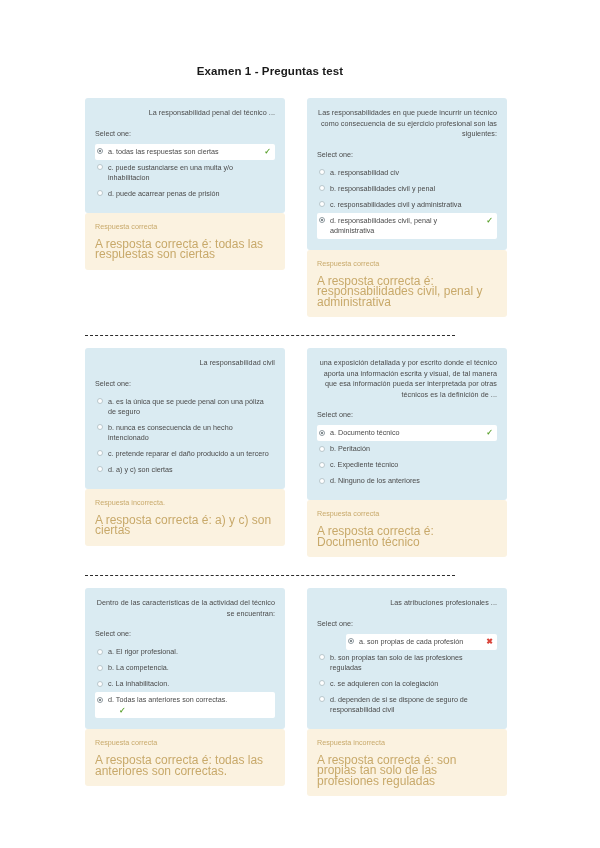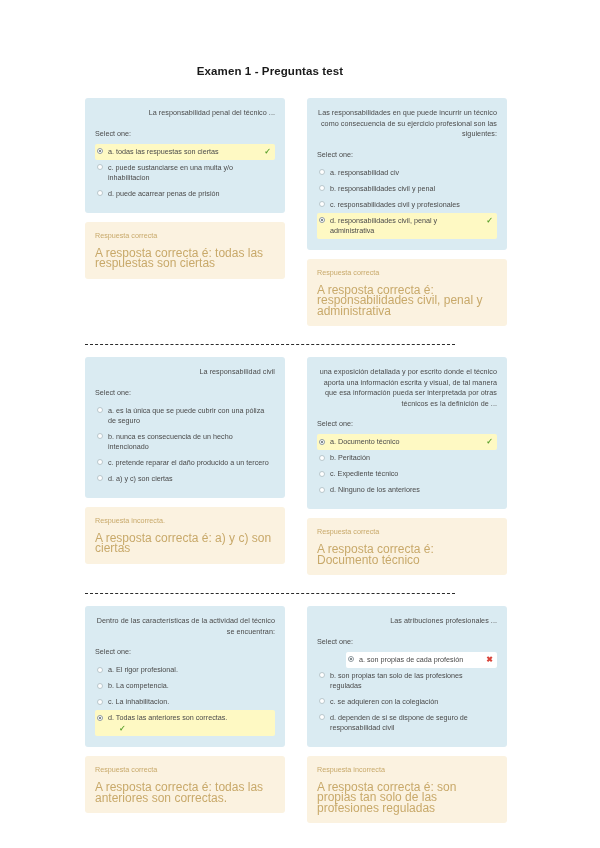"a. todas las respuestas son" .opt.correct { background: #fef9c3 -> #ffffff }
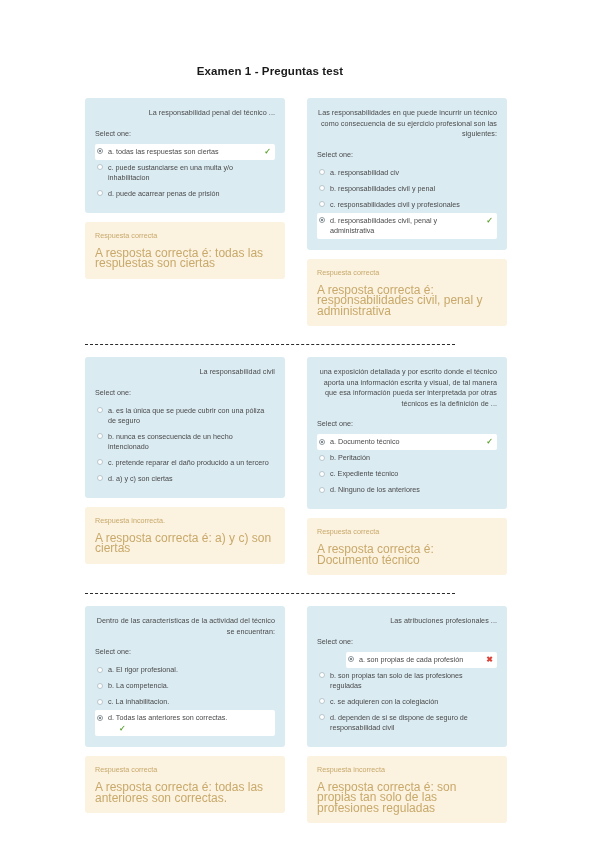"c. responsabilidades civil y" span.opt-label { text: profesionales -> administrativa }
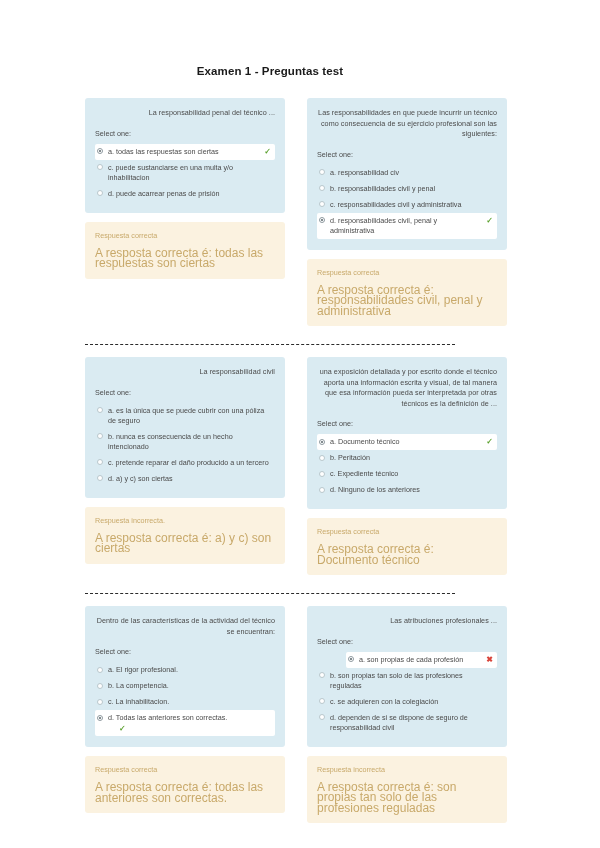"Respuesta correcta" .feedback { margin-top: 9px -> none }
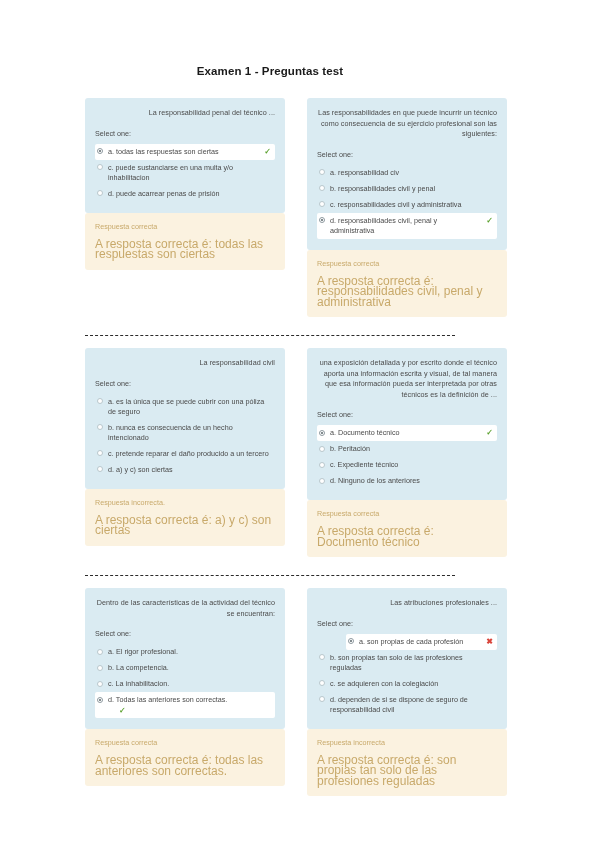"a. es la única que" span.opt-label { text: cubrir -> penal }
